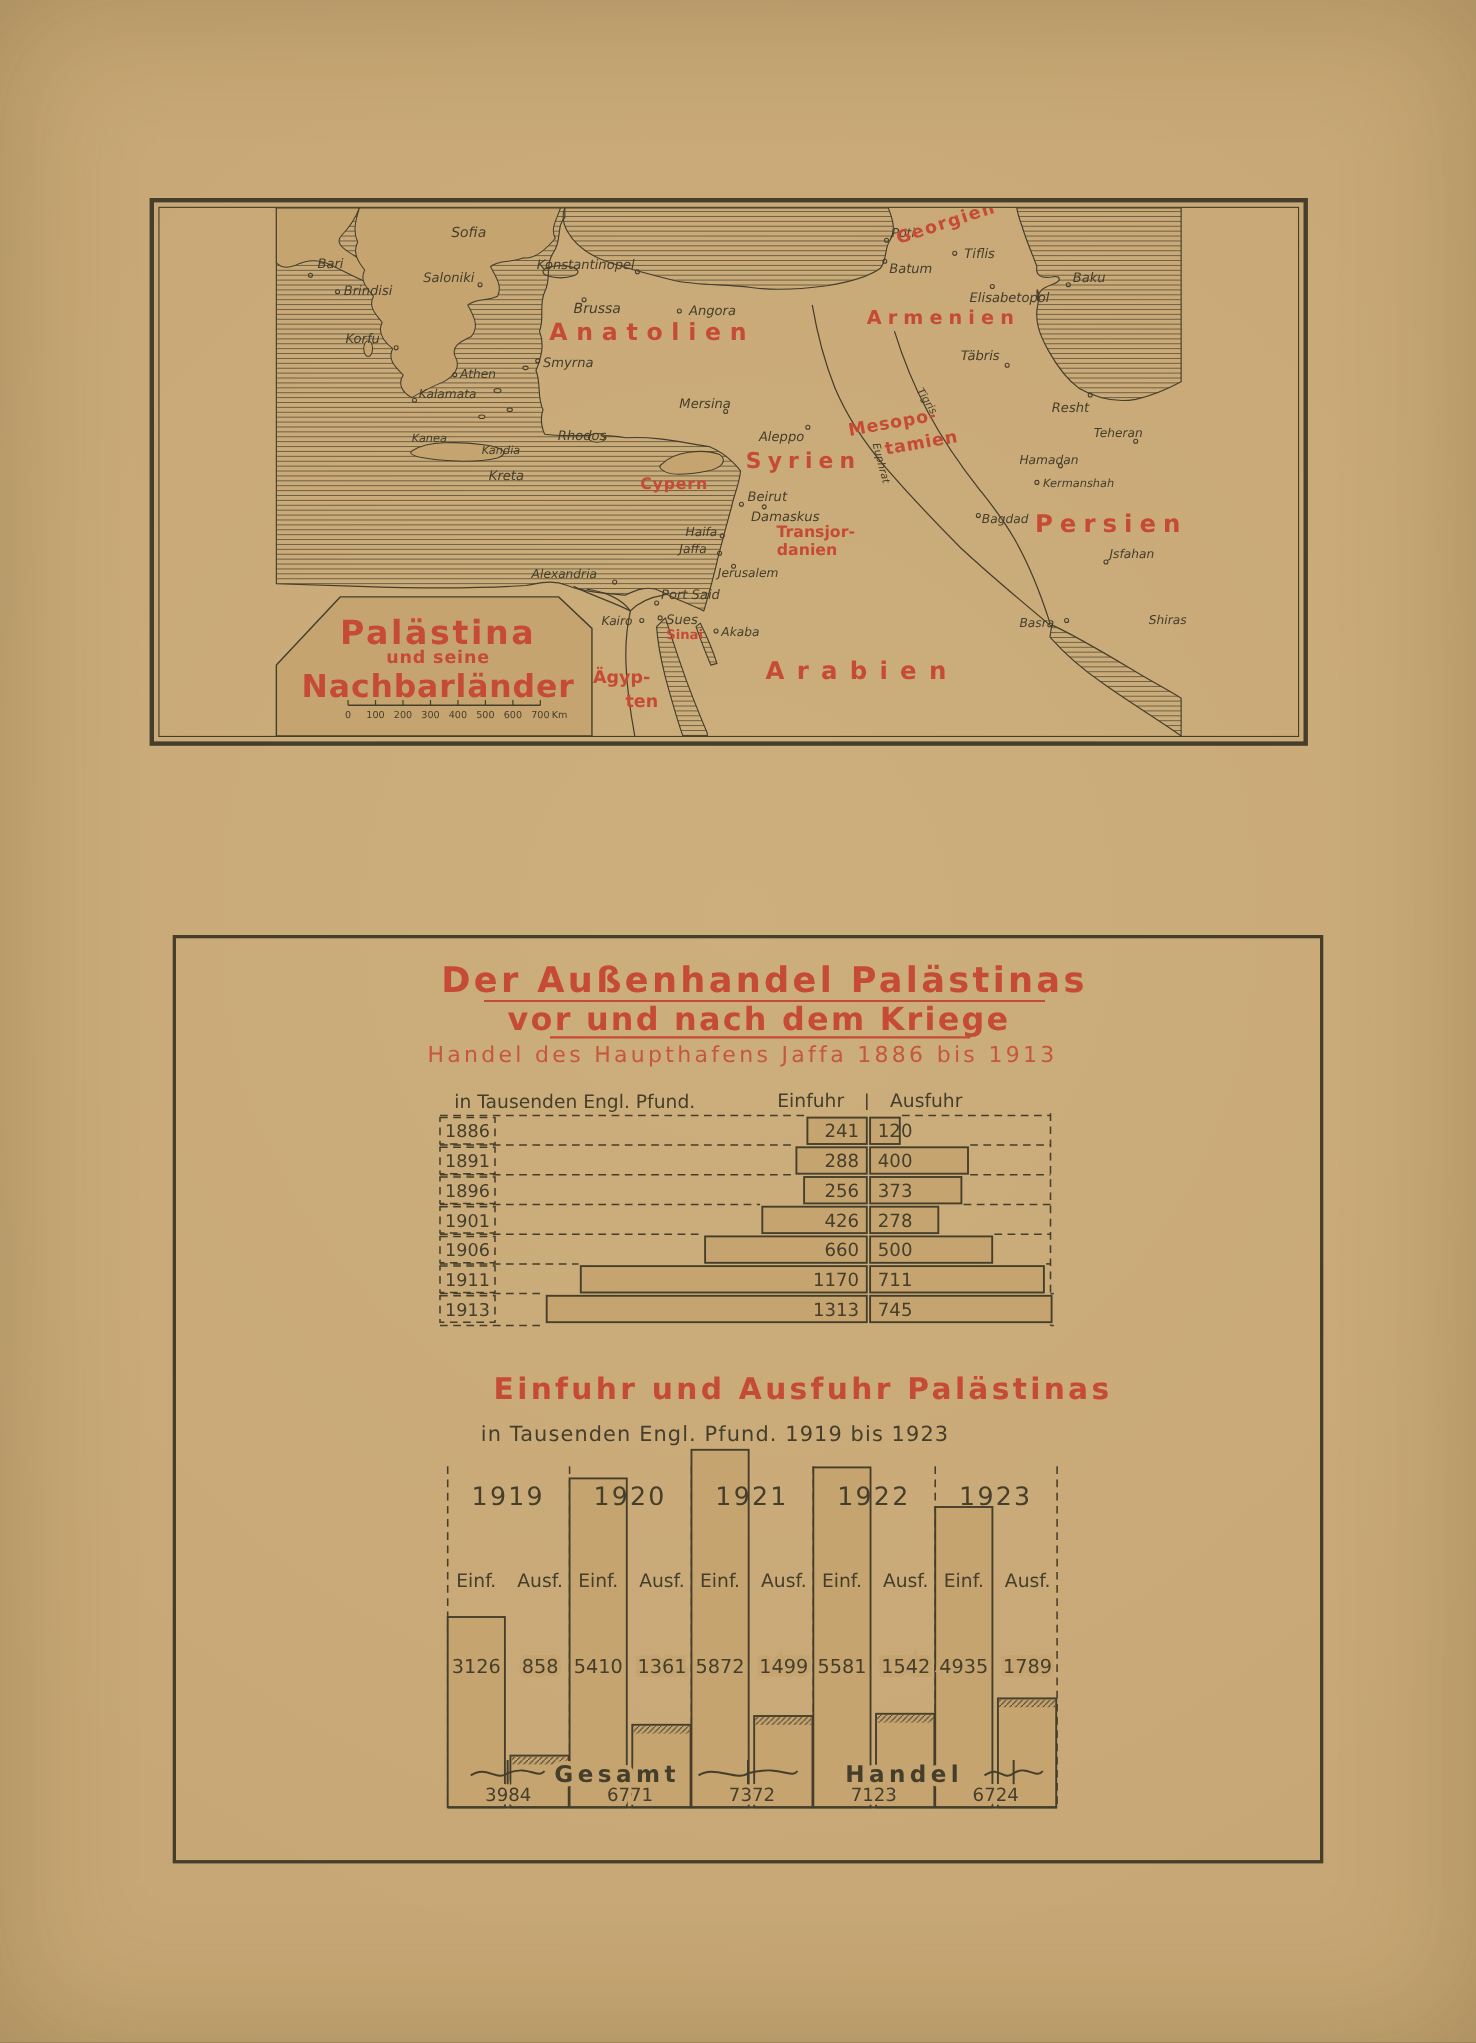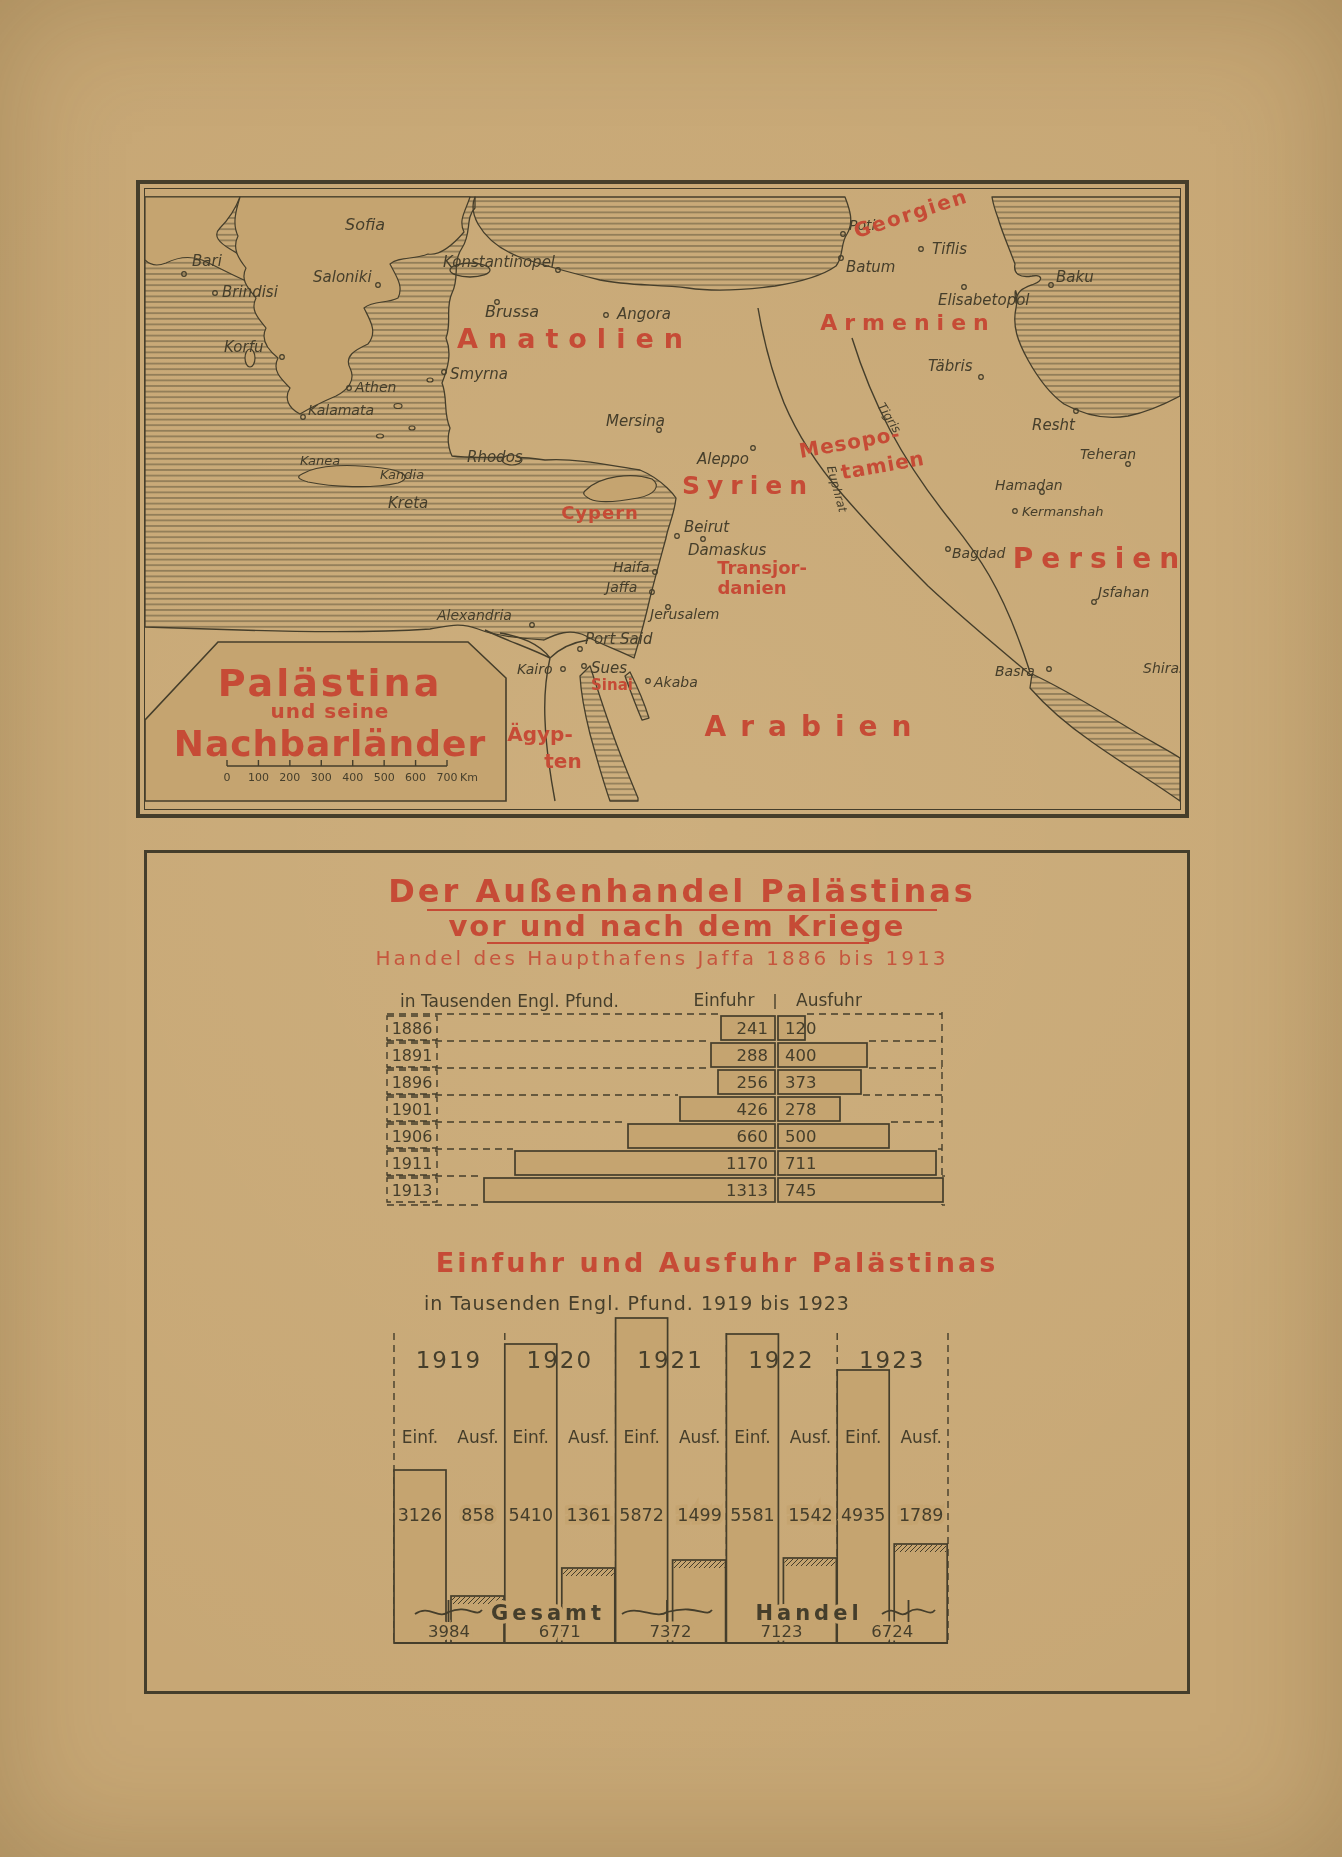"Sofia" #map-panel { height: 638px -> 498px }
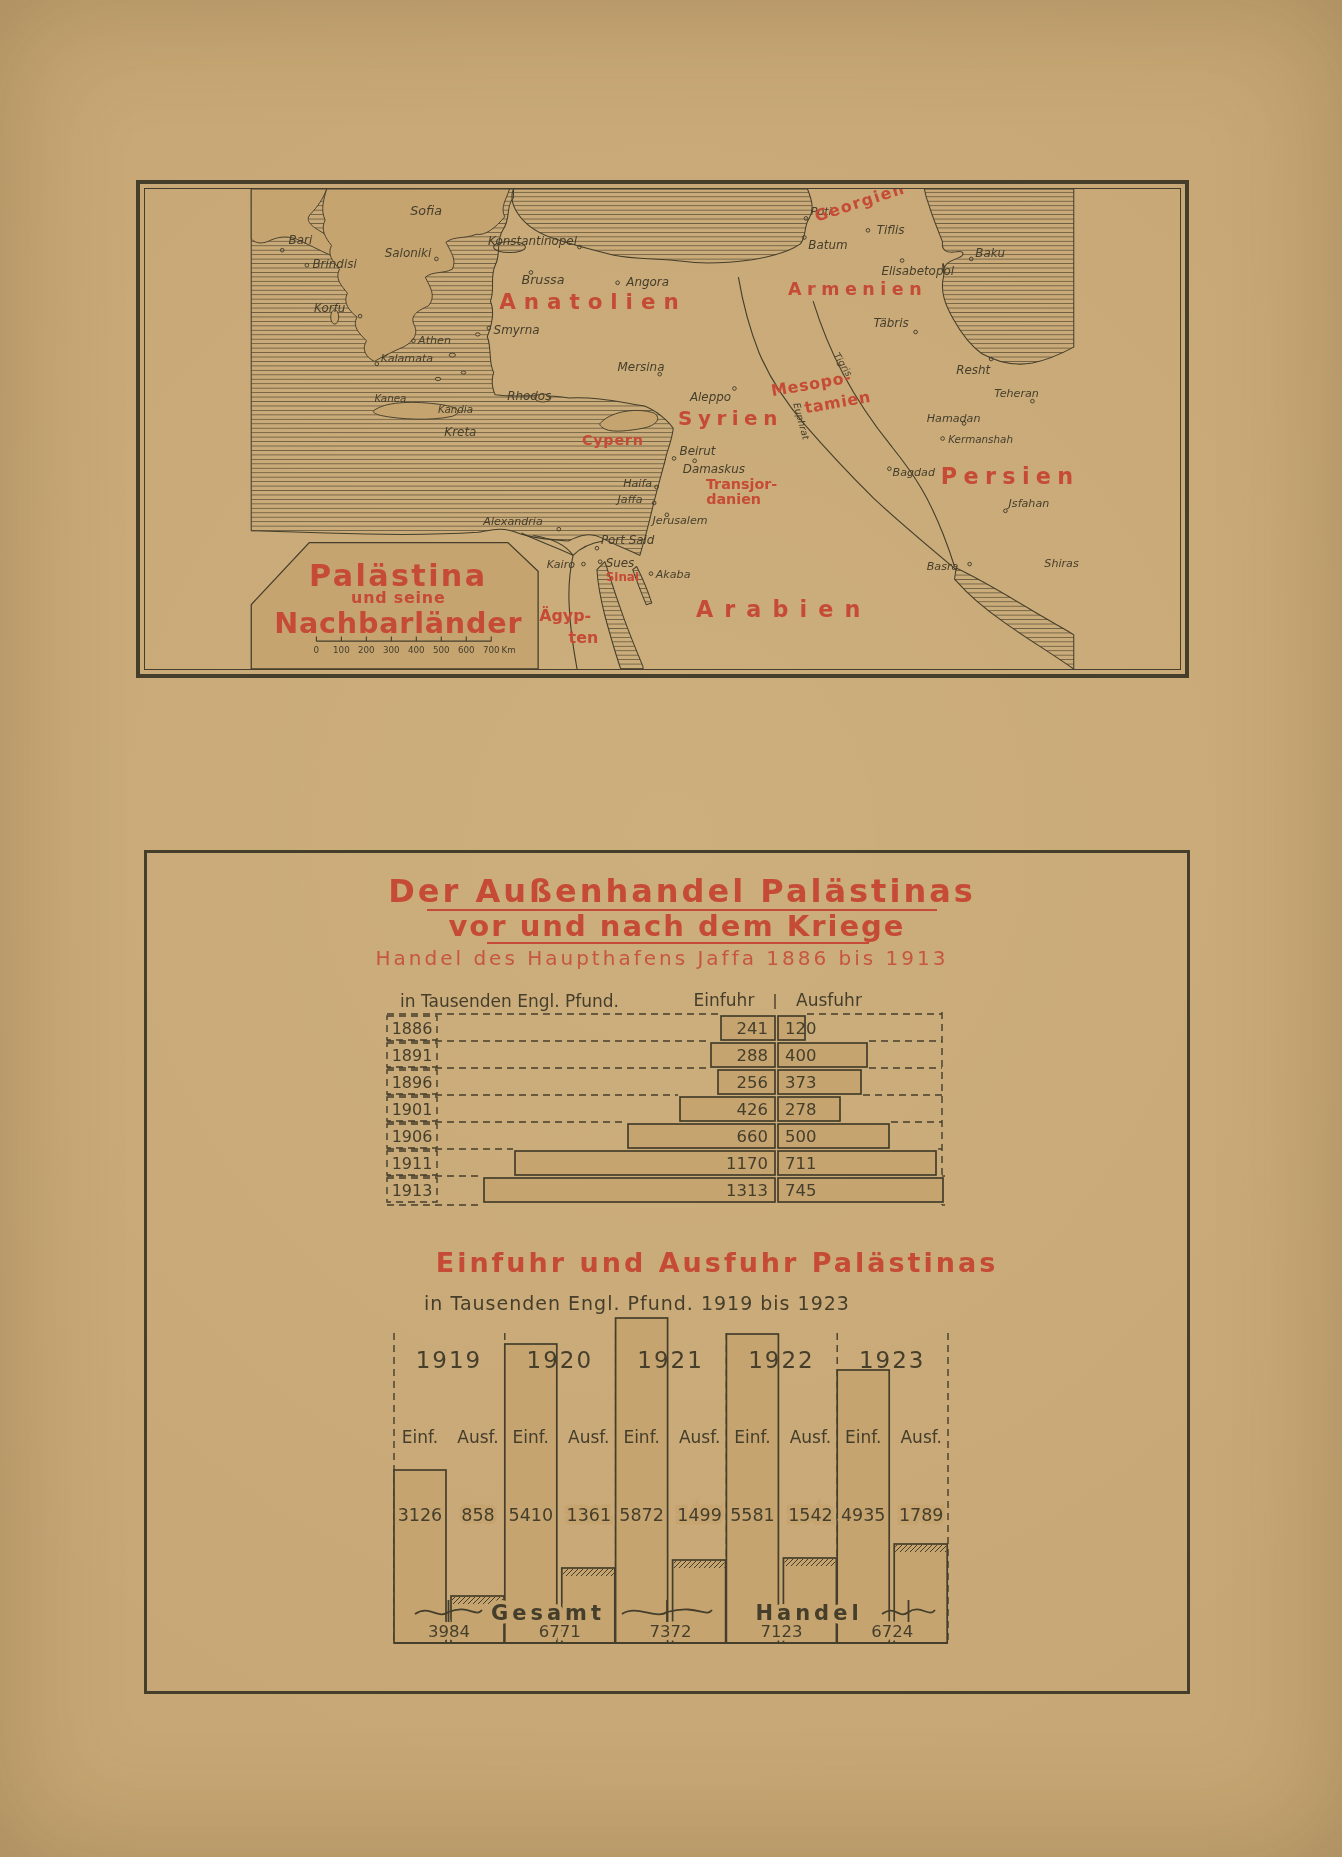"Der Außenhandel Palästinas" #chart-panel { left: 144px -> 157px }
